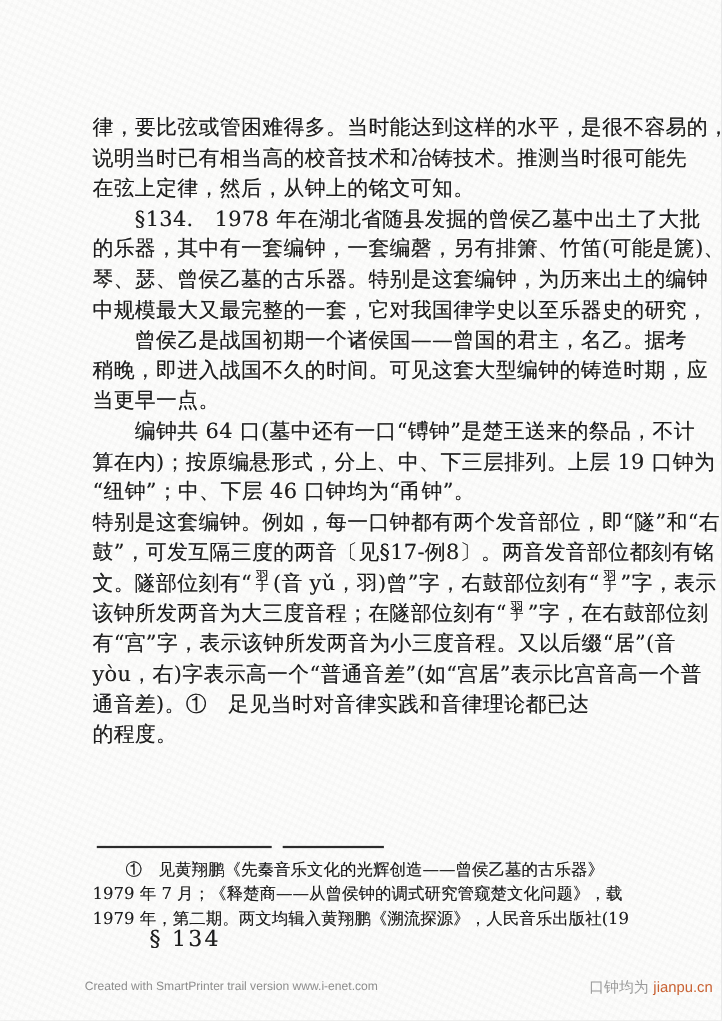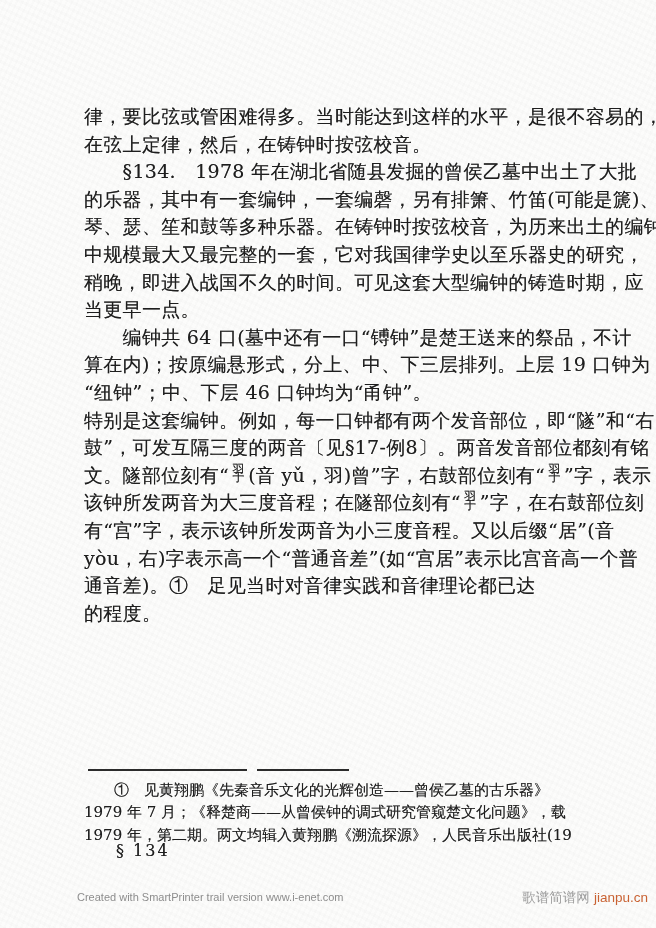"说明当时已有相当高的校音技术和冶铸技术。推测当时很可能先" div.bline { html: none -> <div>说明当时已有相当高的校音技术和冶铸技术。推测当时很可能先</div> }
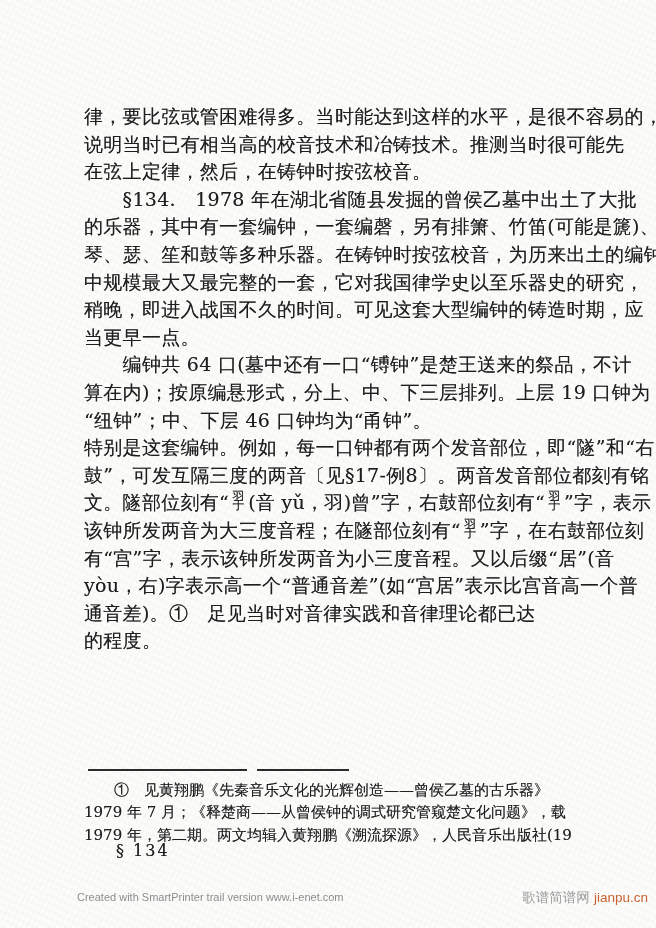"在弦上定律，然后，在铸钟时按弦校音。" div.bline { text: 在铸钟时按弦校音 -> 从钟上的铭文可知 }
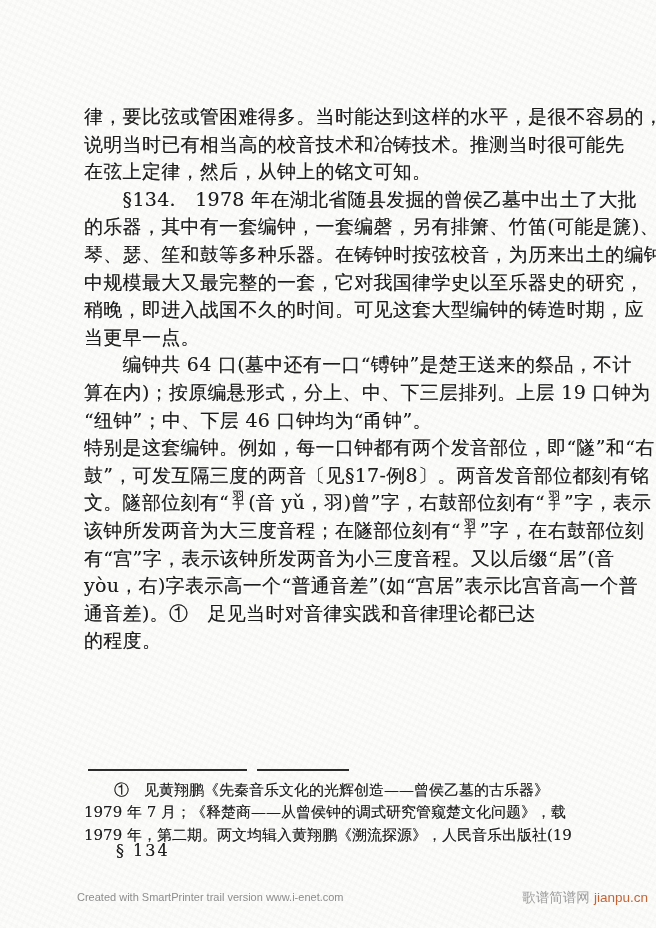"琴、瑟、笙和鼓等多种乐器。在铸钟时按弦校音，为历来出土的编钟" div.bline { text: 笙和鼓等多种乐器。在铸钟时按弦校音 -> 曾侯乙墓的古乐器。特别是这套编钟 }
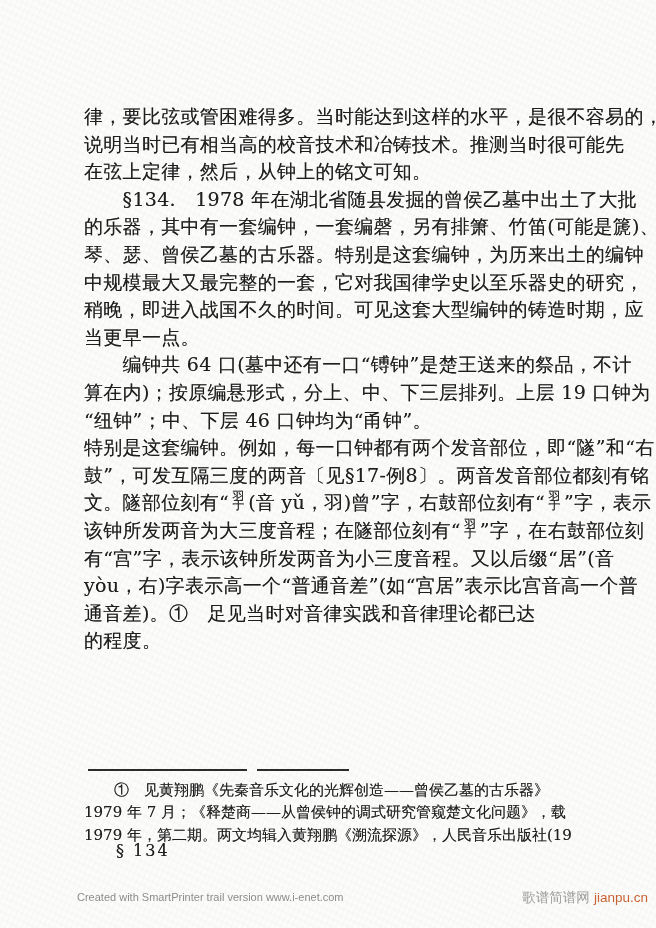"曾侯乙是战国初期一个诸侯国——曾国的君主，名乙。据考" div.bline { html: none -> <div> 曾侯乙是战国初期一个诸侯国——曾国的君主，名乙。据考</div> }
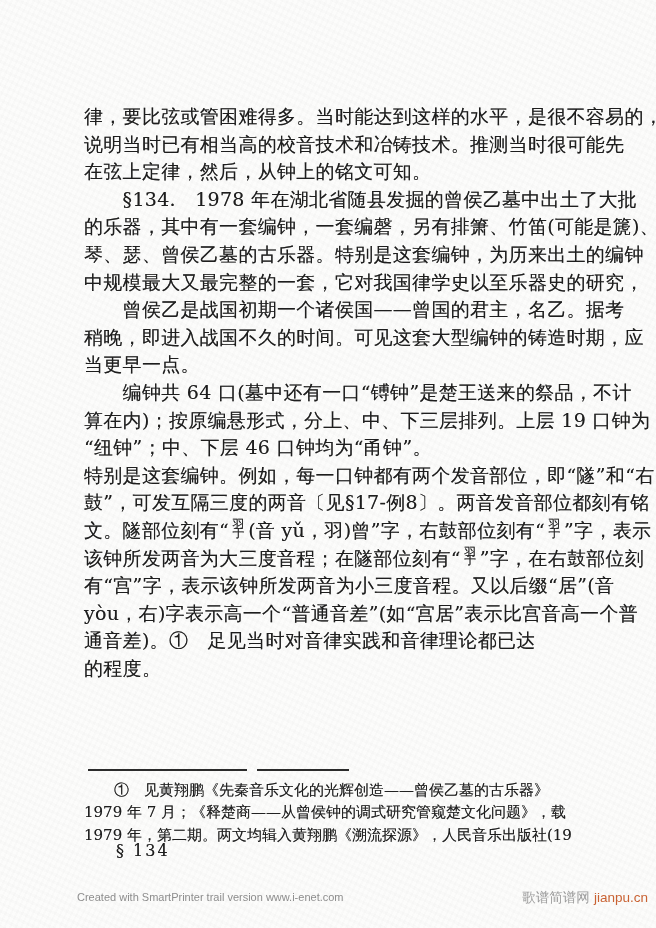"§ 134" .page-num { font-size: 16px -> 20px; left: 116px -> 136px }
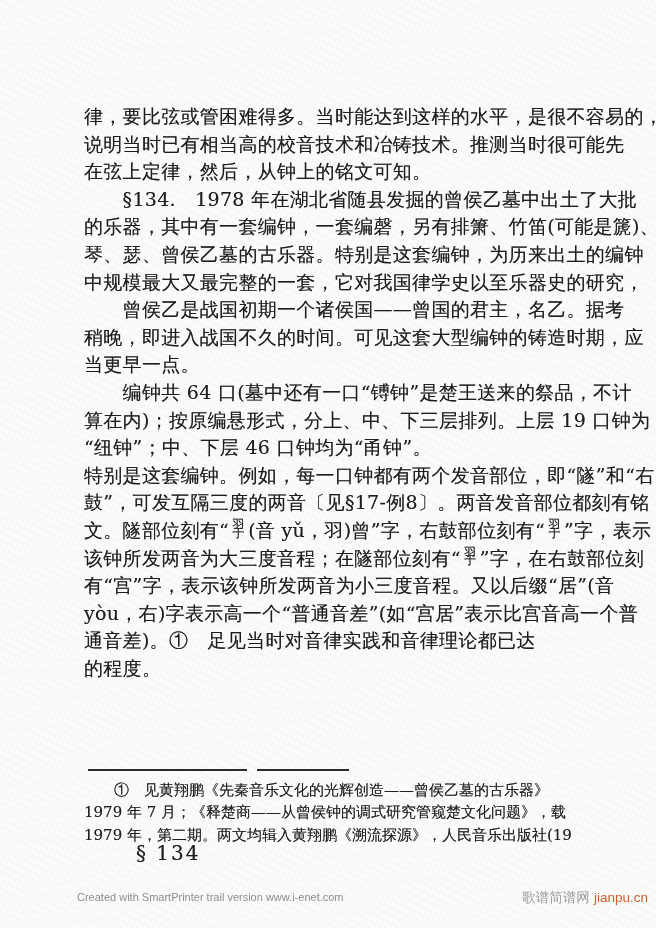"歌谱简谱网" span.site-name { text: 歌谱简谱网 -> 口钟均为 }
